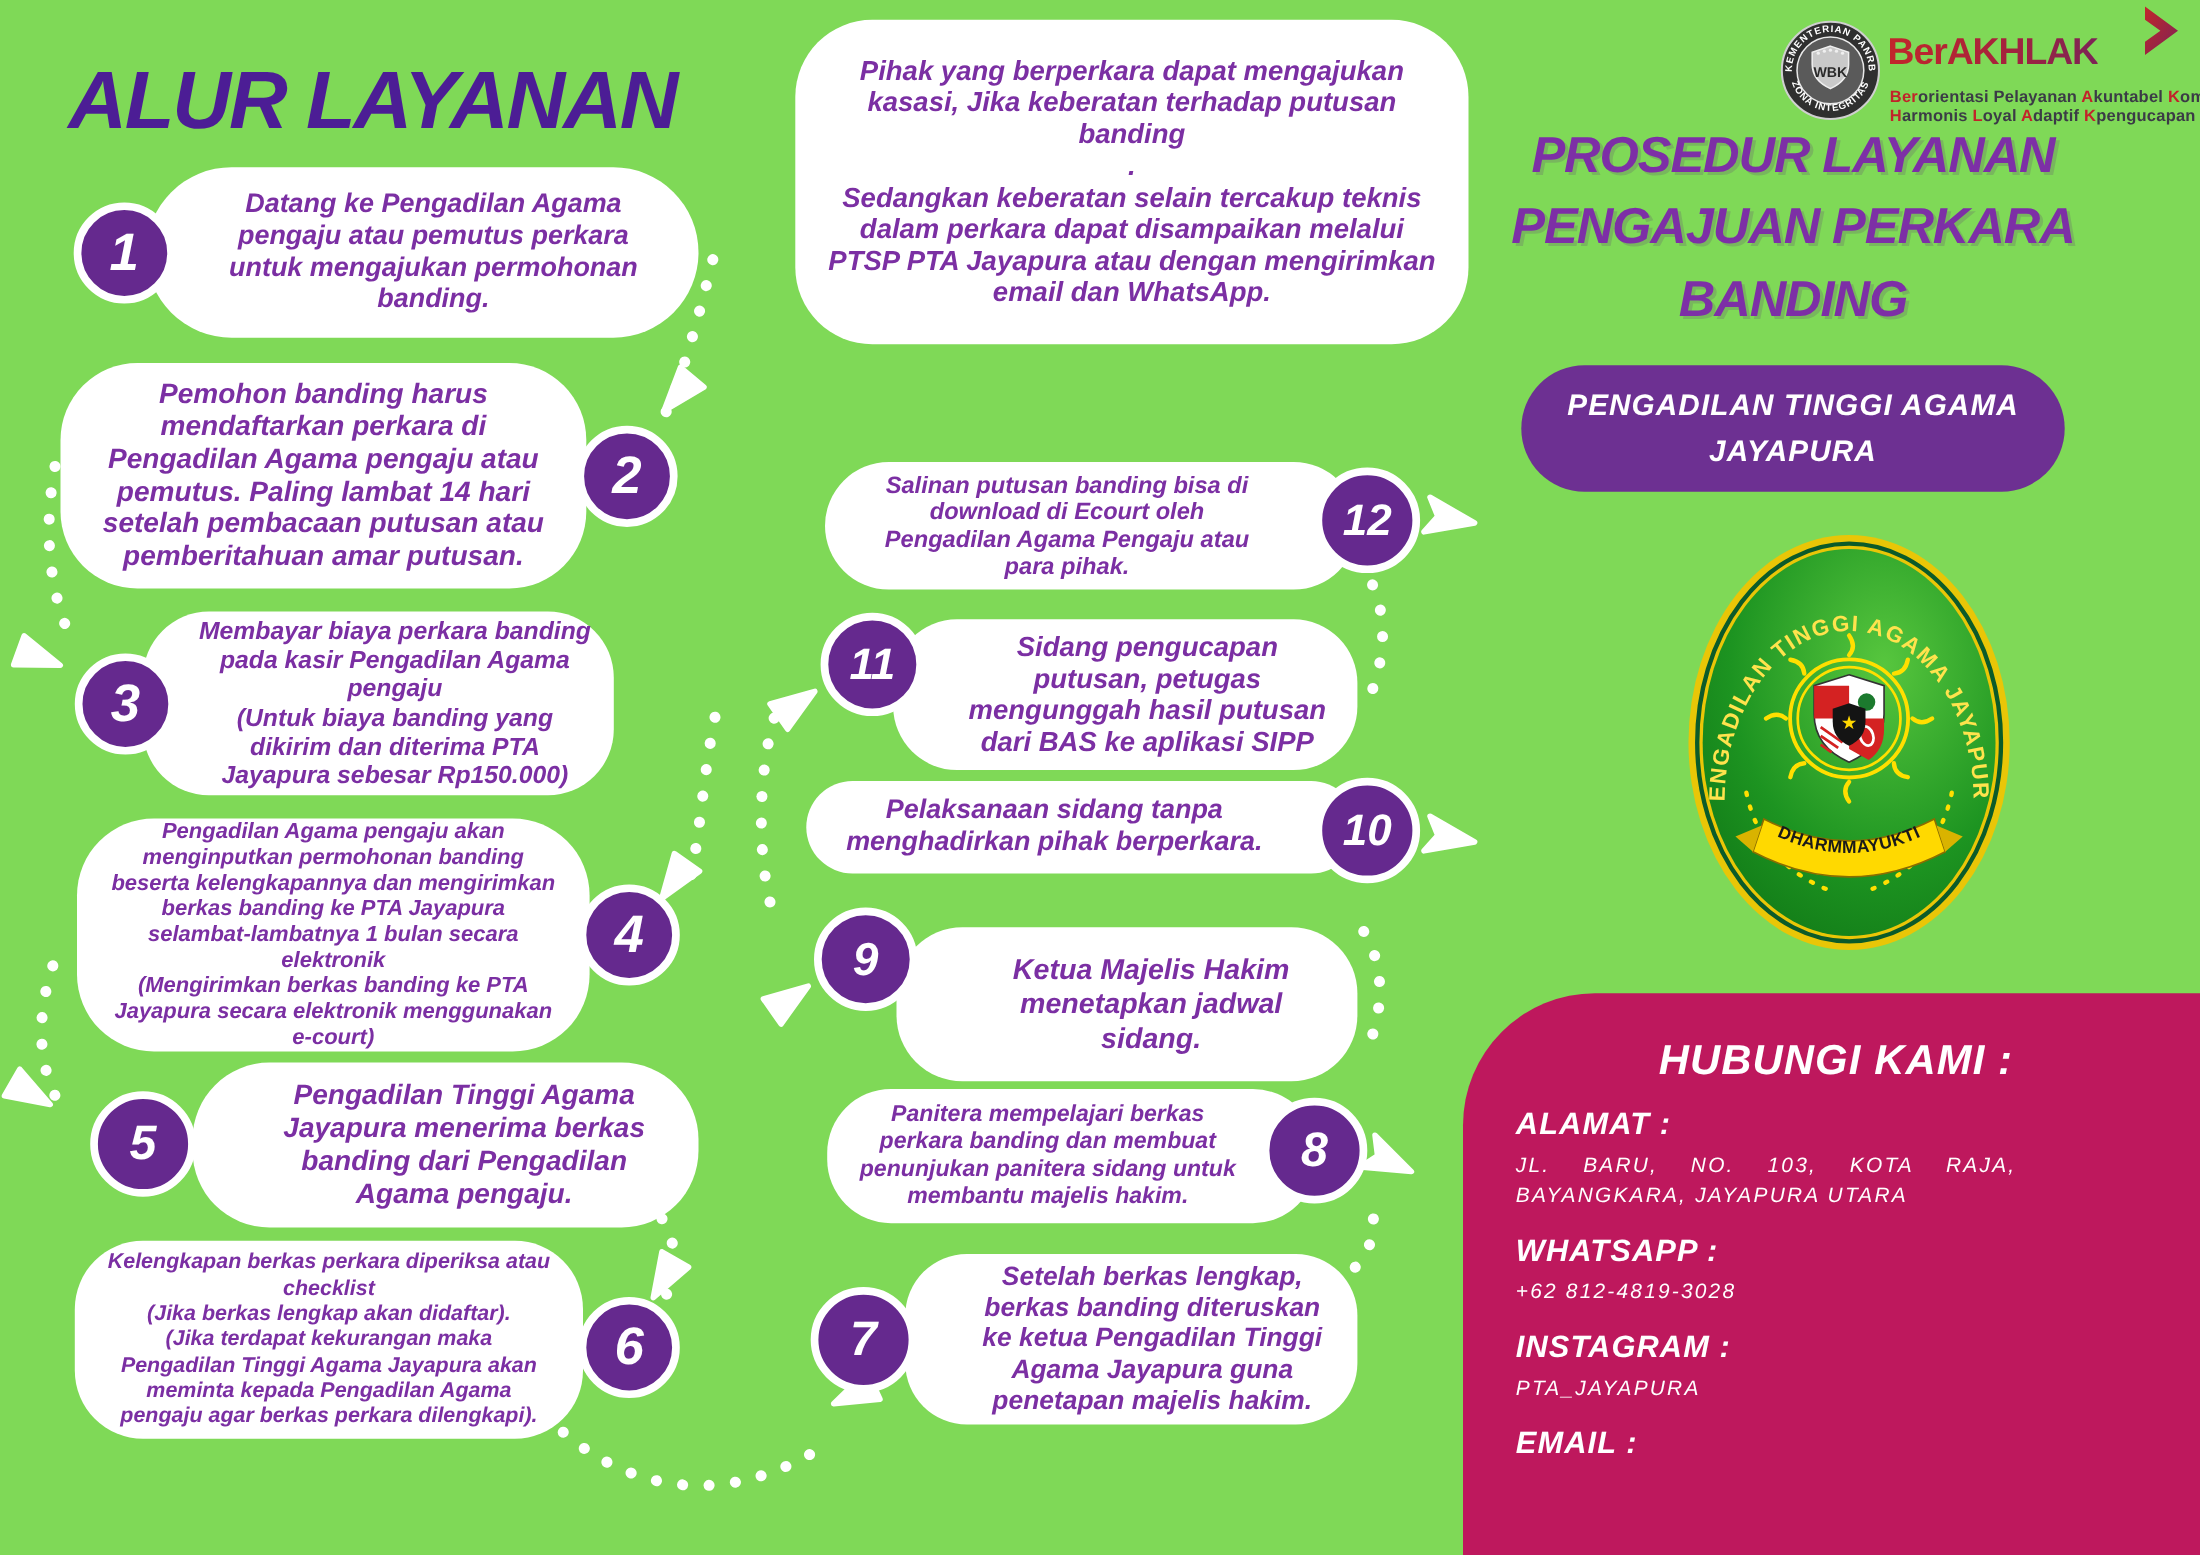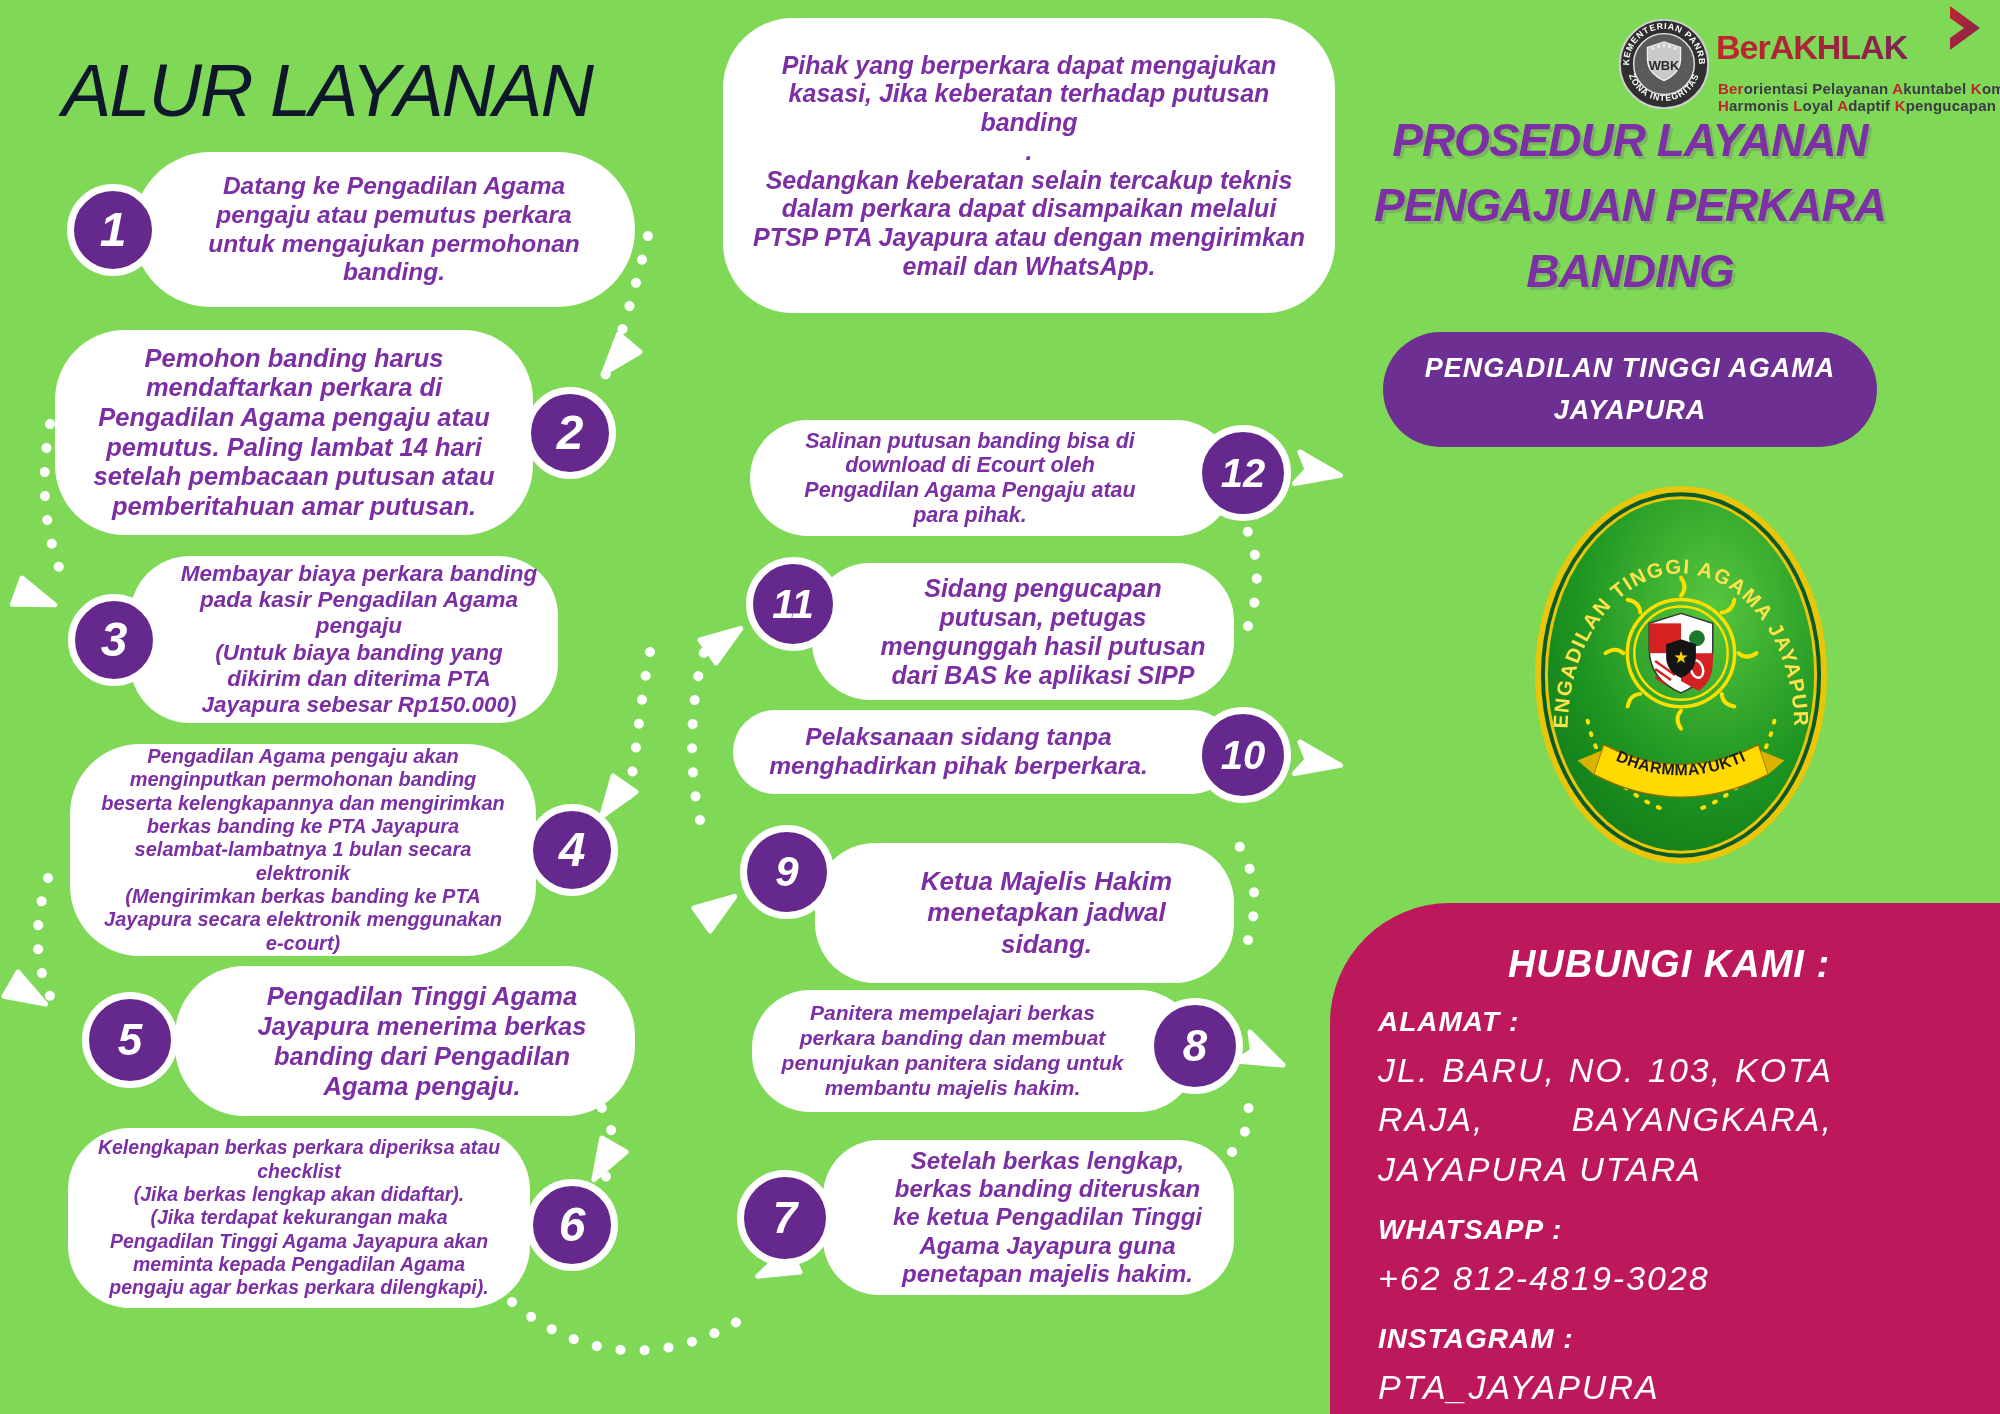"ALUR LAYANAN" .main-title { color: #0f172a -> #4c1d95; font-weight: normal -> bold }
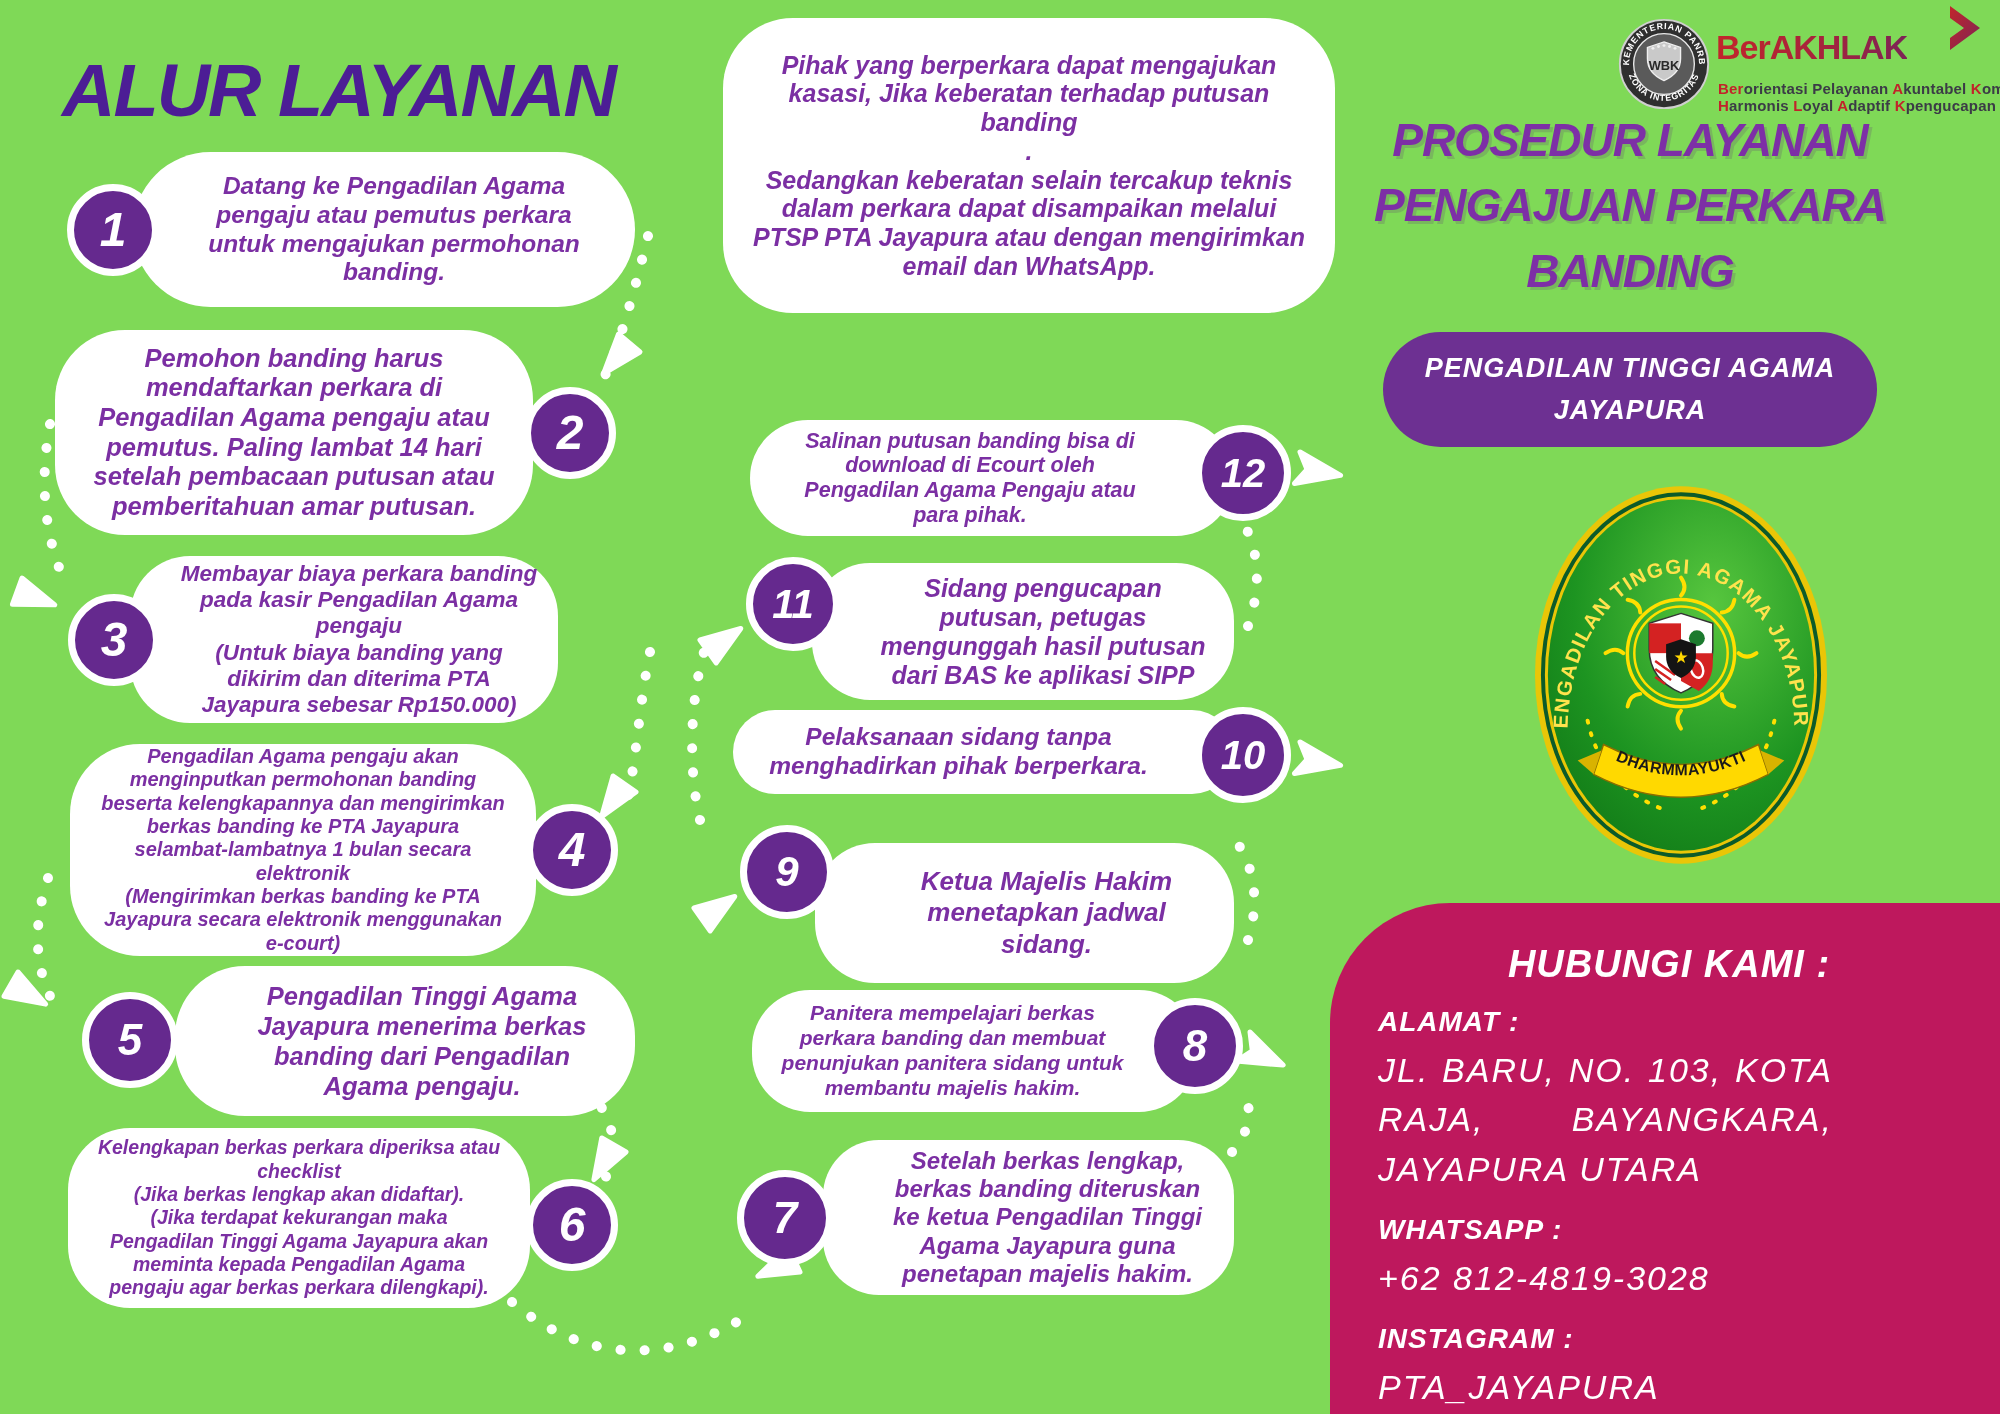"JL. BARU, NO. 103, KOTA" .c-value { font-size: 34px -> 19px }
